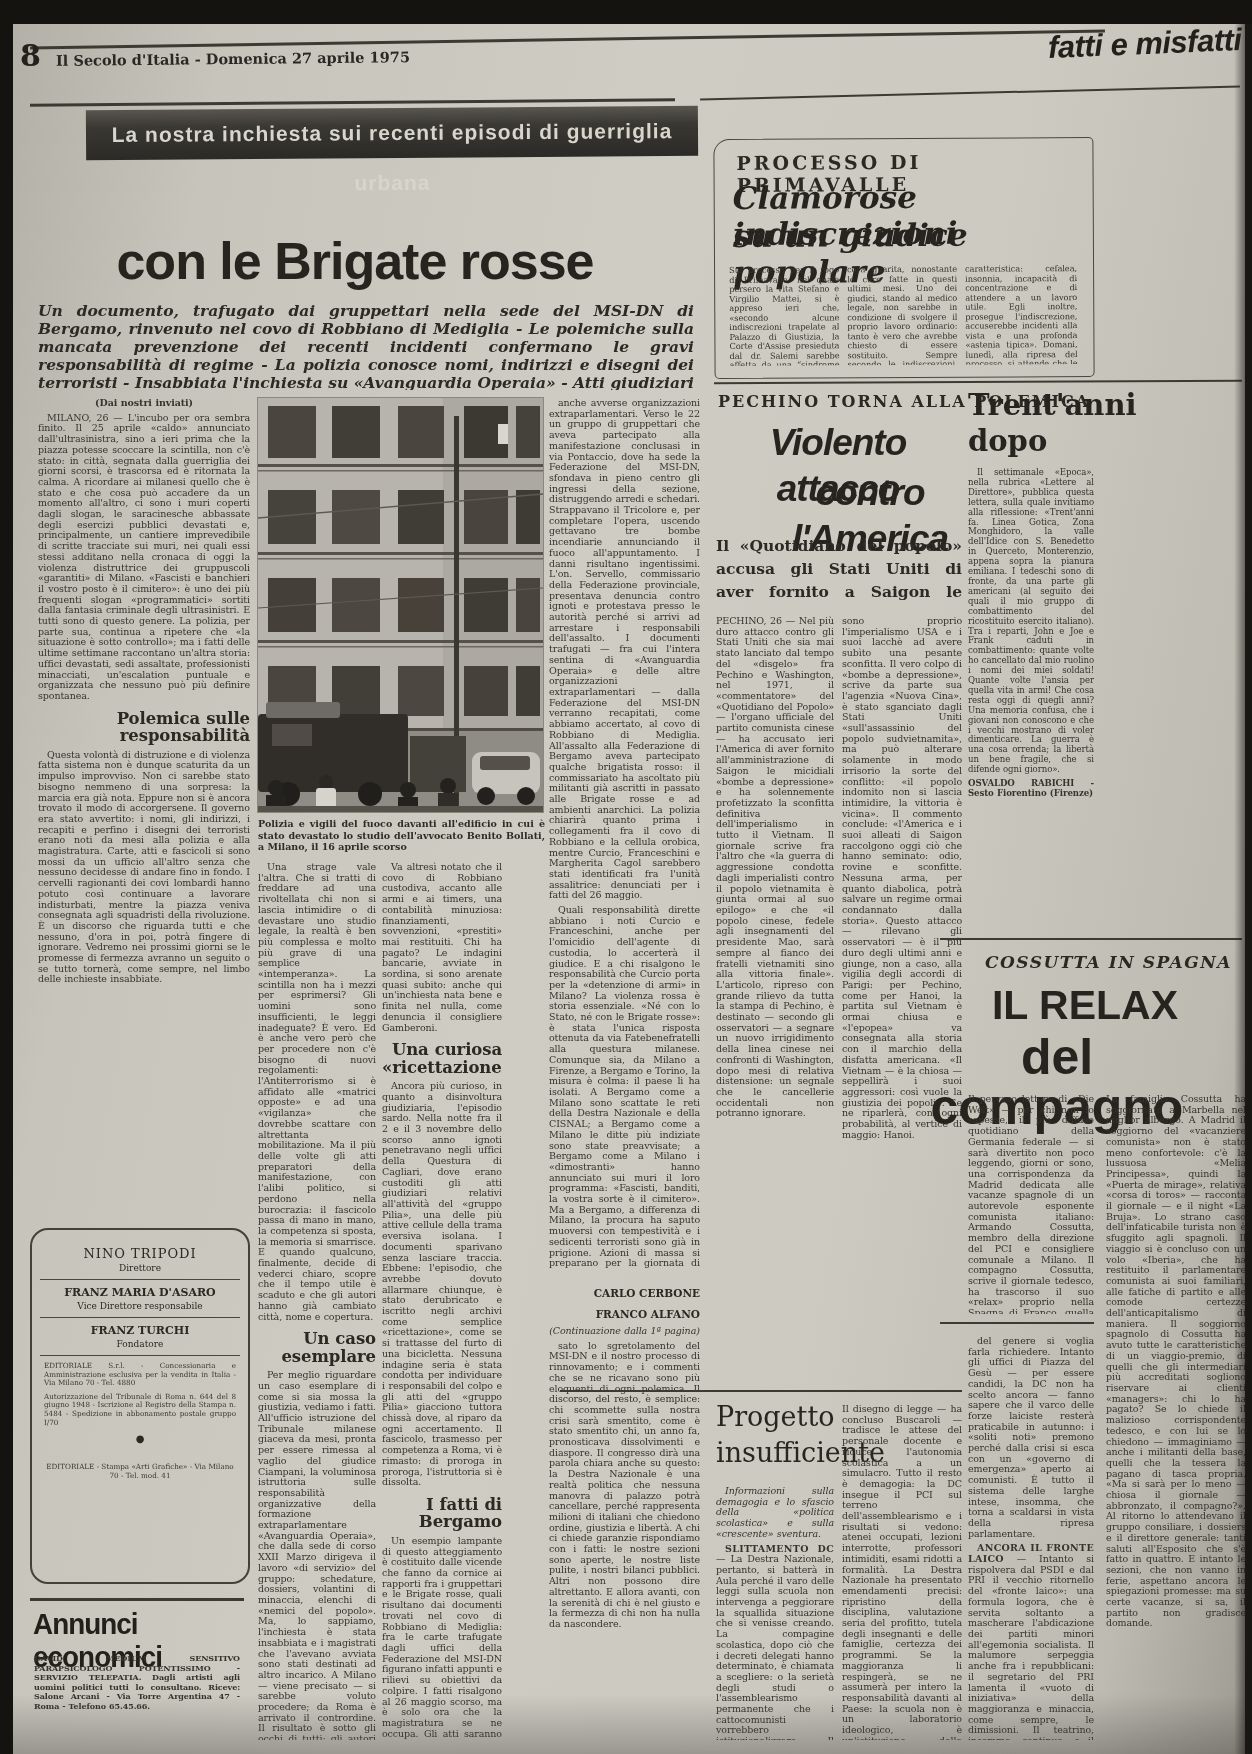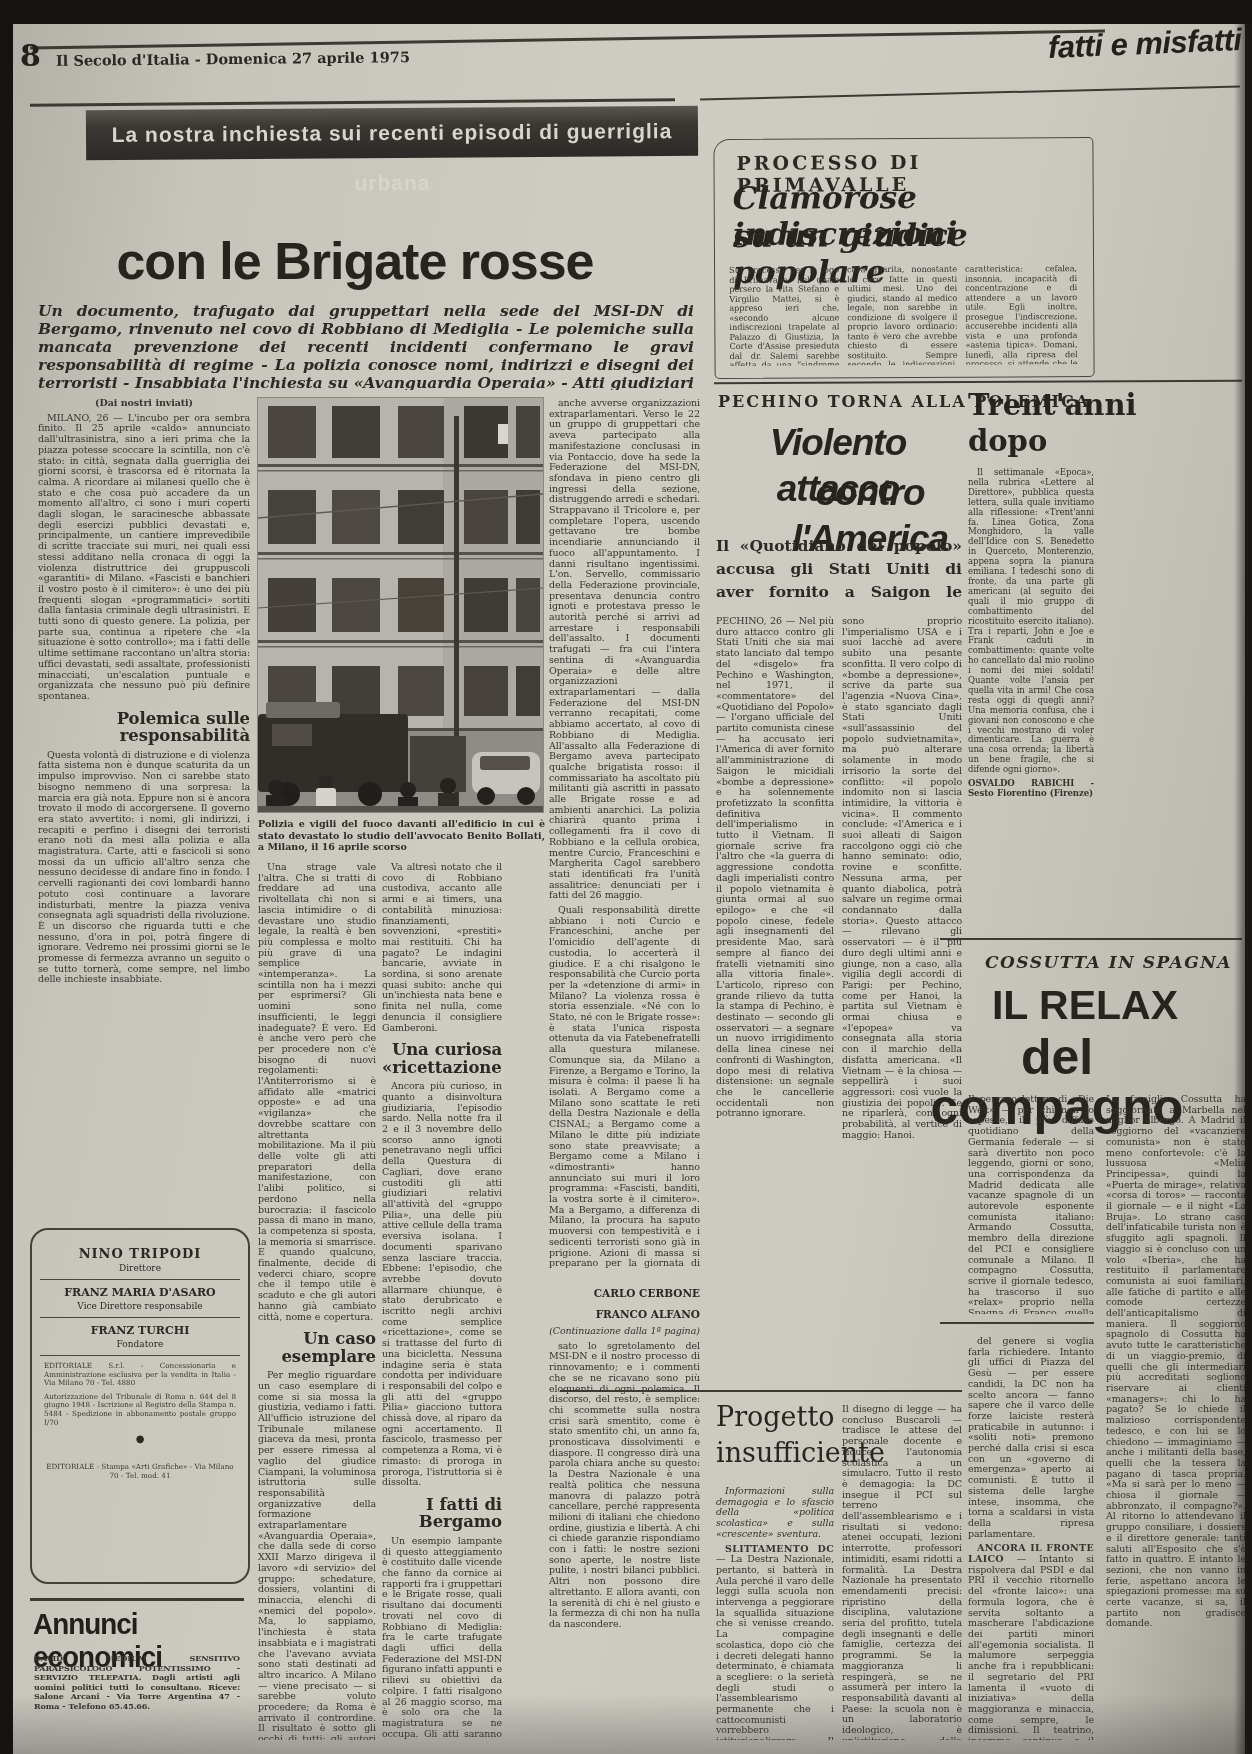"NINO TRIPODI" div { font-weight: bold -> normal }
